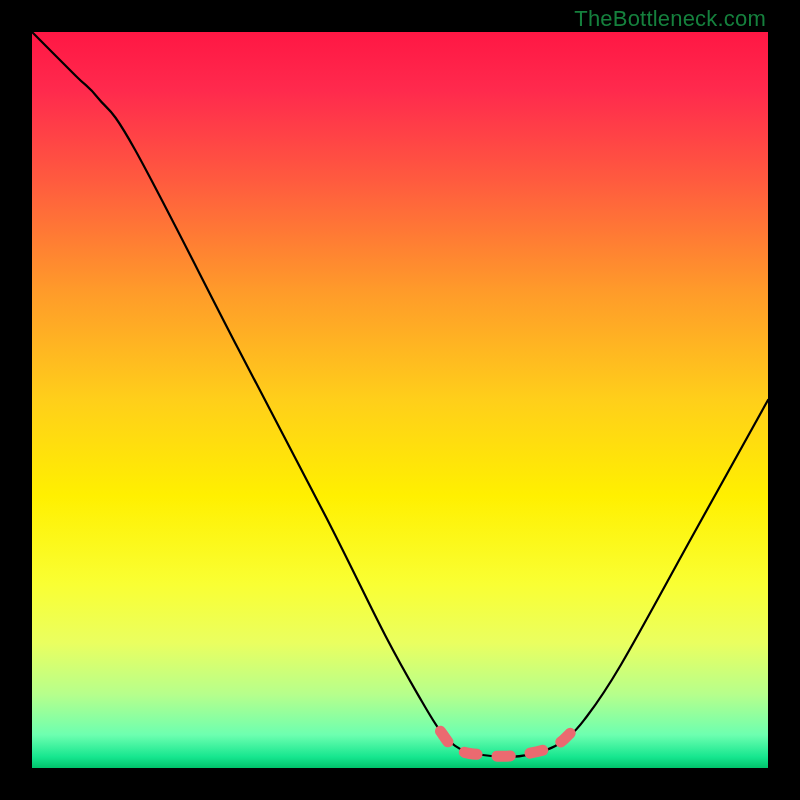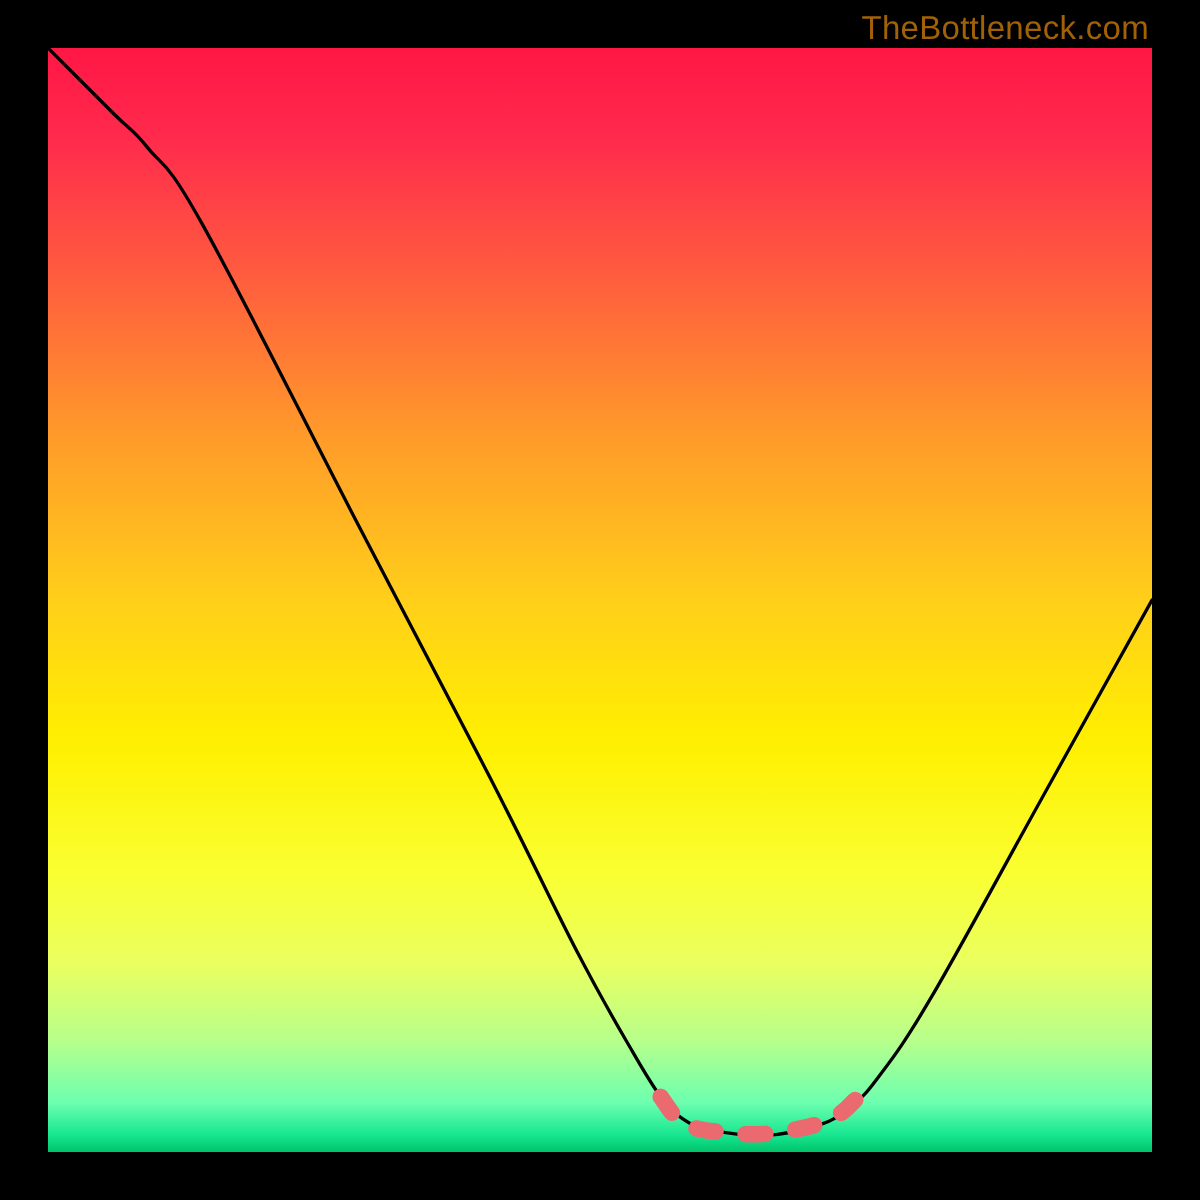"TheBottleneck.com" .watermark { color: #a16207 -> #15803d }
